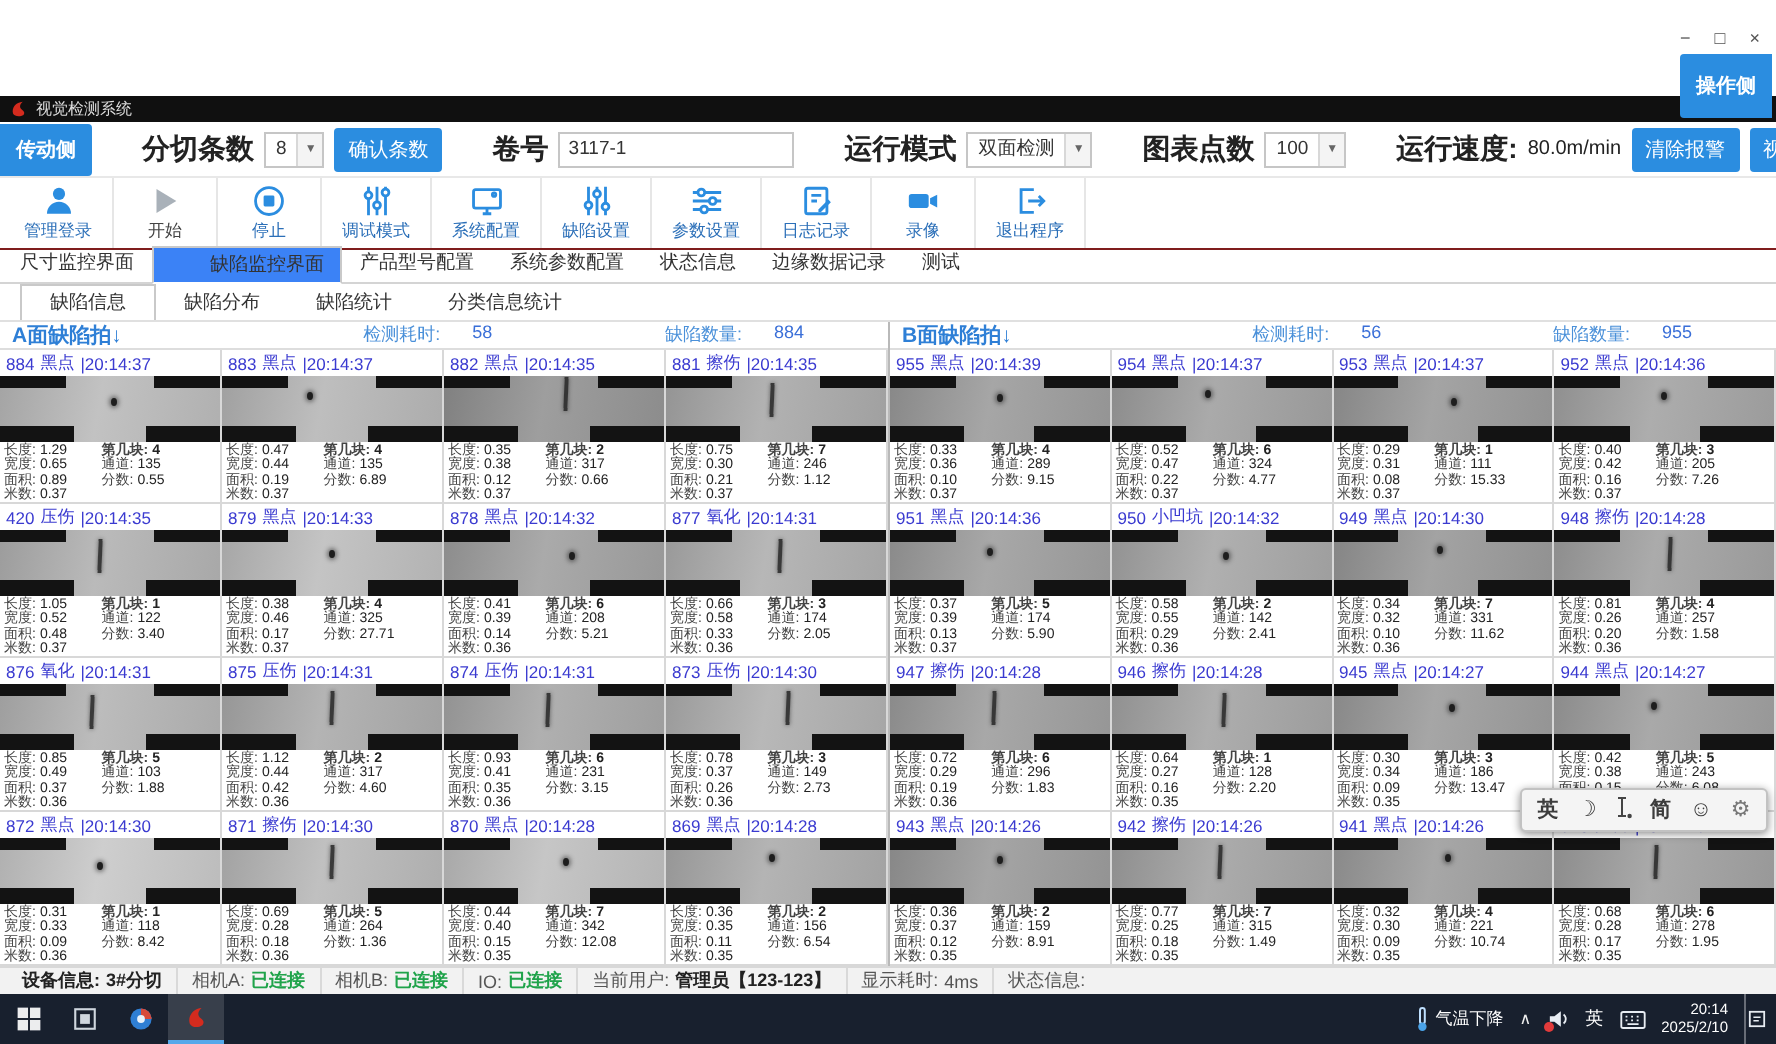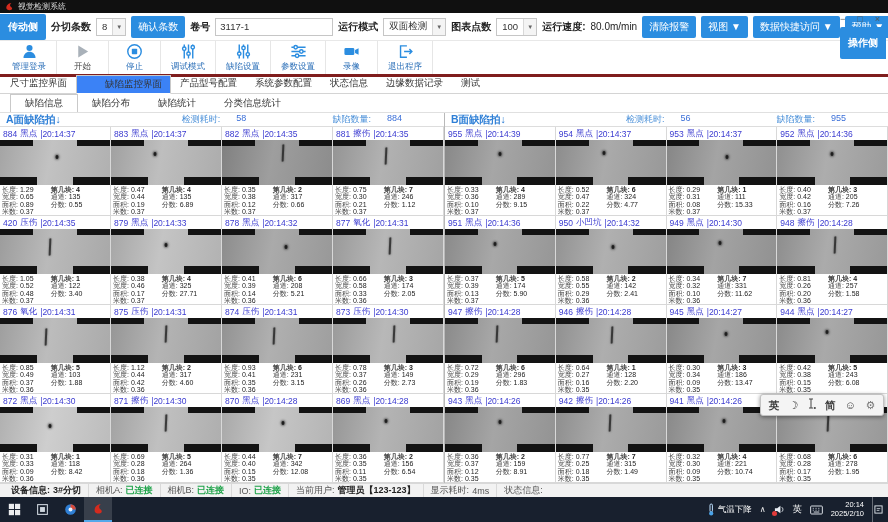"视觉检测系统" .titlebar { margin-top: none -> 48px }
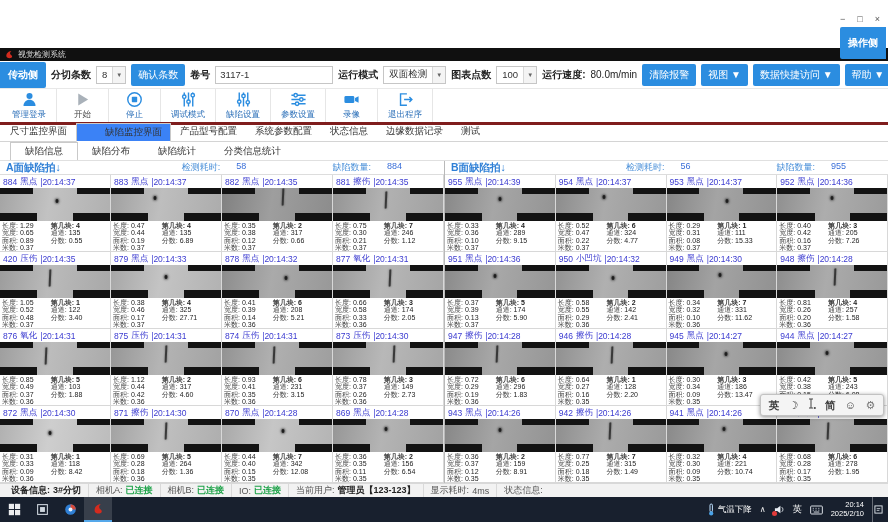"分切条数" .tb-label { font-size: 10px -> 14px; margin-left: none -> 20px }
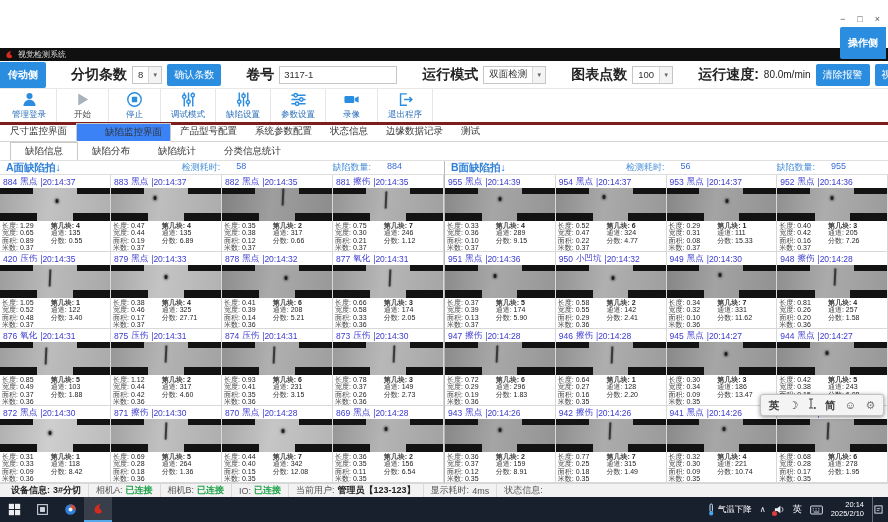"管理登录" .toolbar2 { border-bottom: 3px solid #7f1d1d -> 1px solid #7f1d1d }
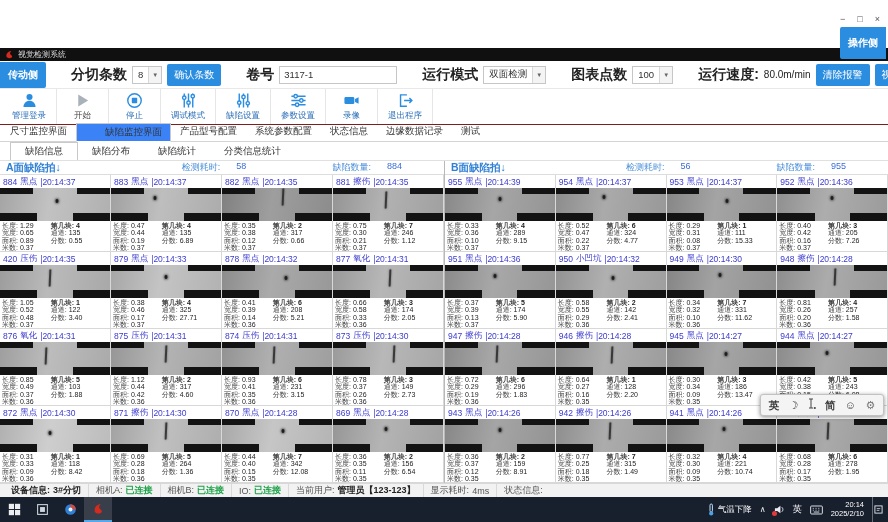"系统配置" div.act { html: none -> <div> <span> <svg> <rect></rect> <path></path> <circle></circle> </svg> </span> <span>系统配置</span> </div> }
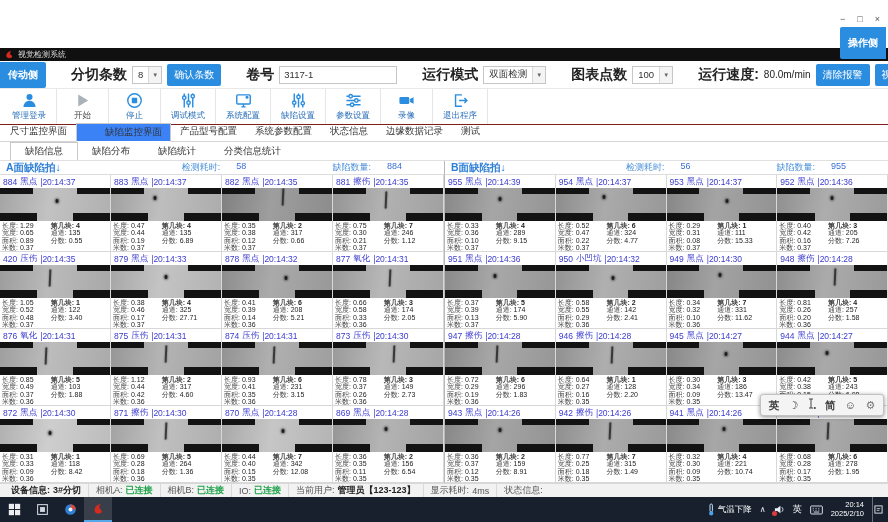"日志记录" div.act { html: none -> <div> <span> <svg> <rect></rect> <path></path> <path></path> </svg> </span> <span>日志记录</span> </div> }
